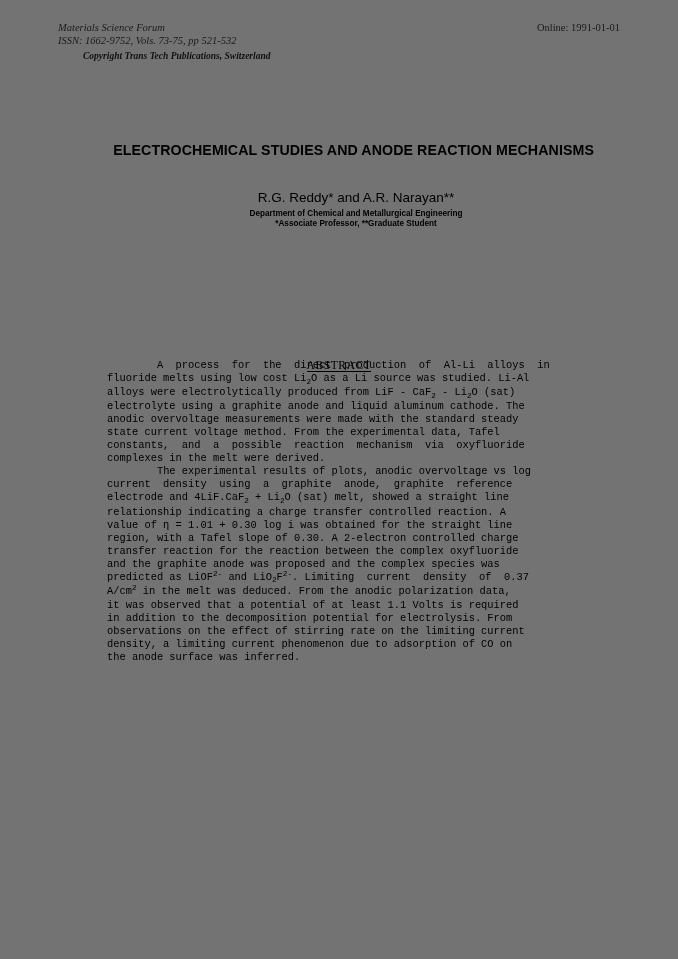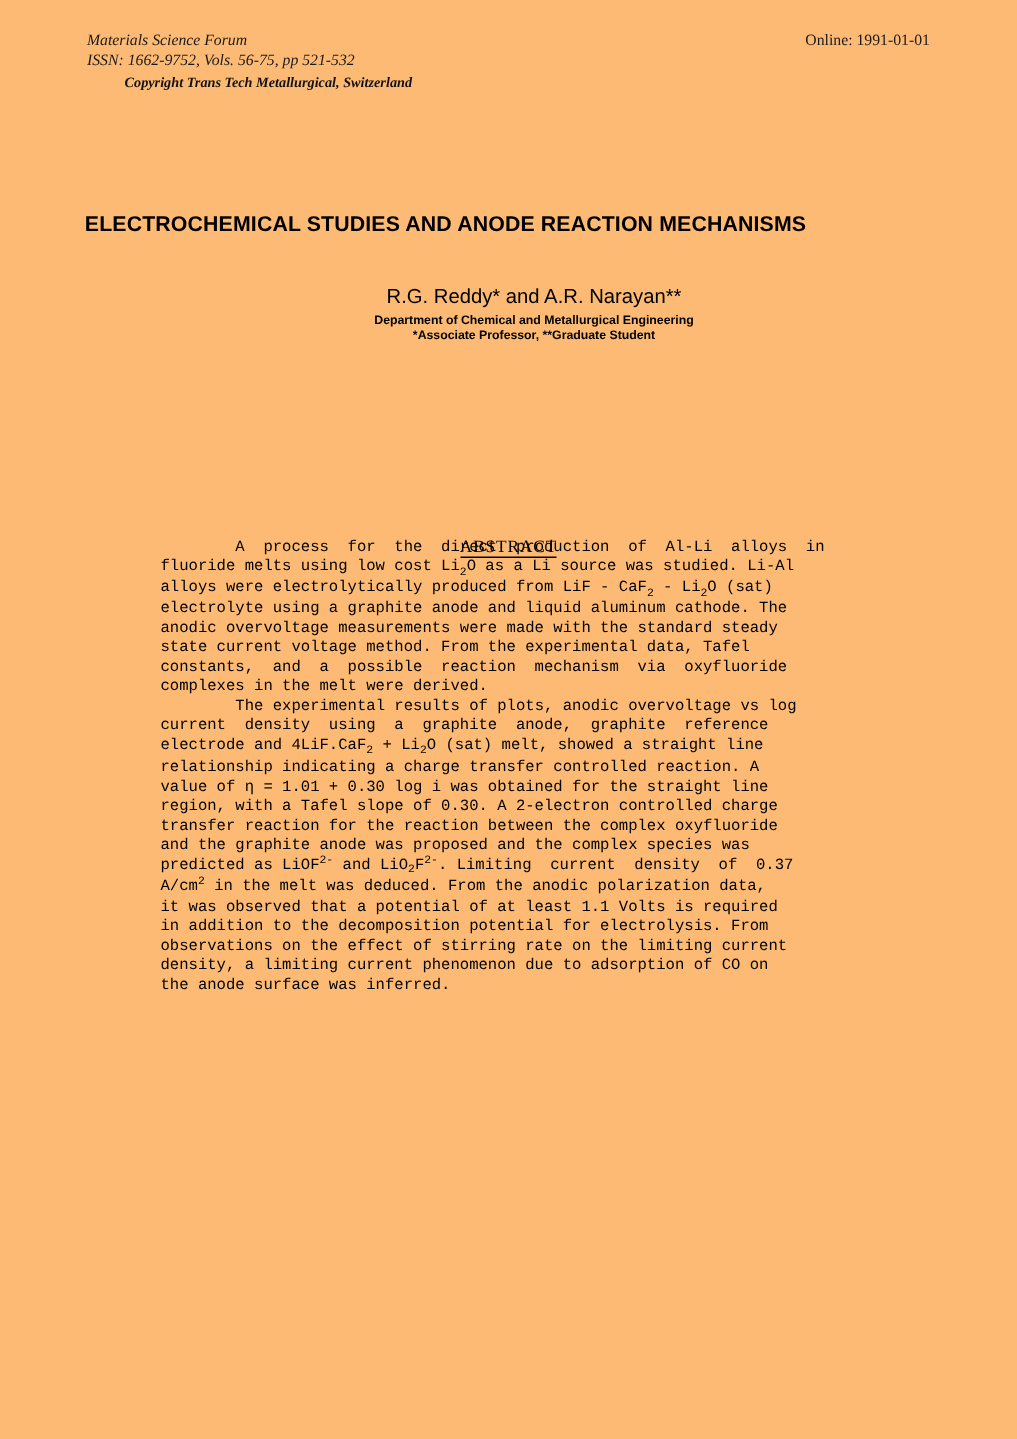"Materials Science Forum" .page { background: #fdba74 -> #737373 }
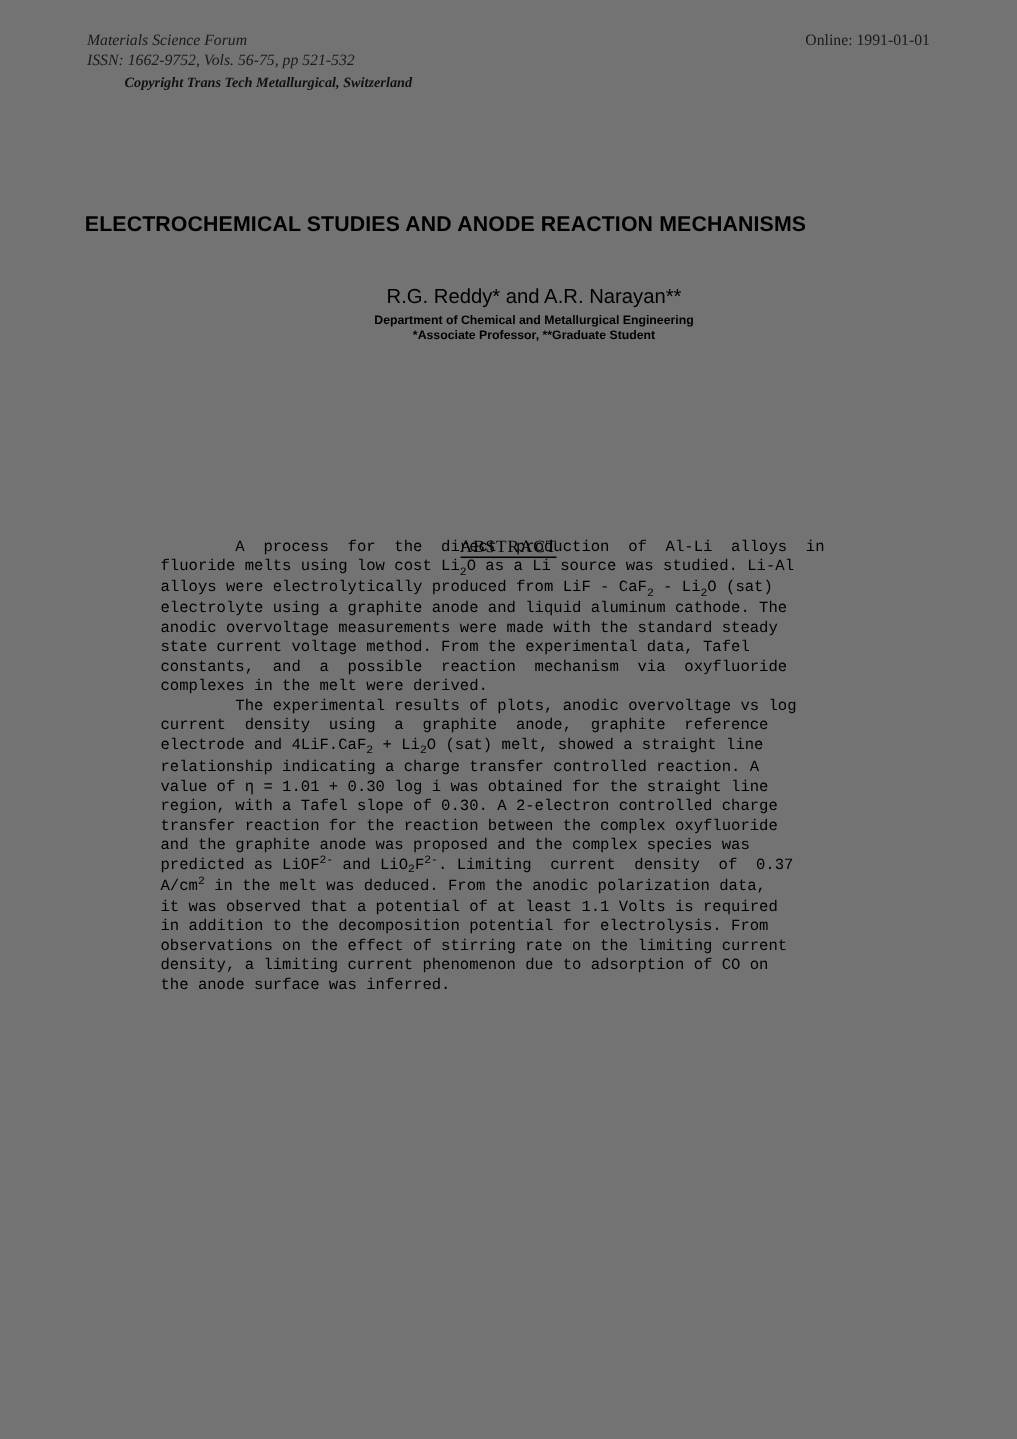"ISSN: 1662-9752, Vols. 56-75, pp" div { text: 56-75 -> 73-75 }
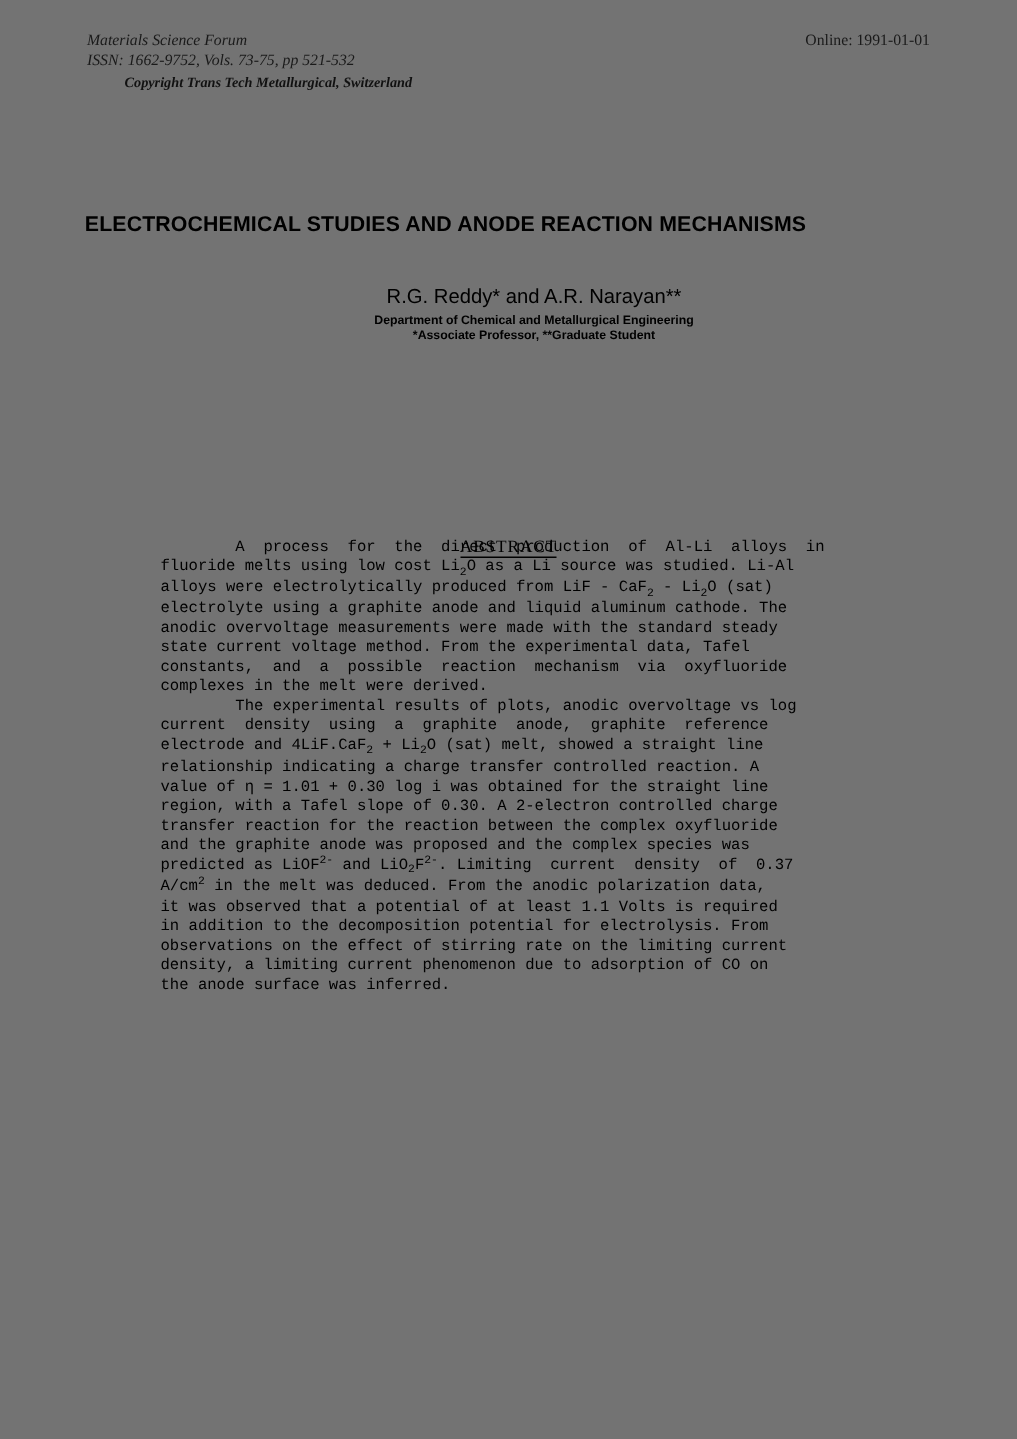"Copyright Trans Tech Metallurgical," div.pub-copyright { text: Metallurgical -> Publications }
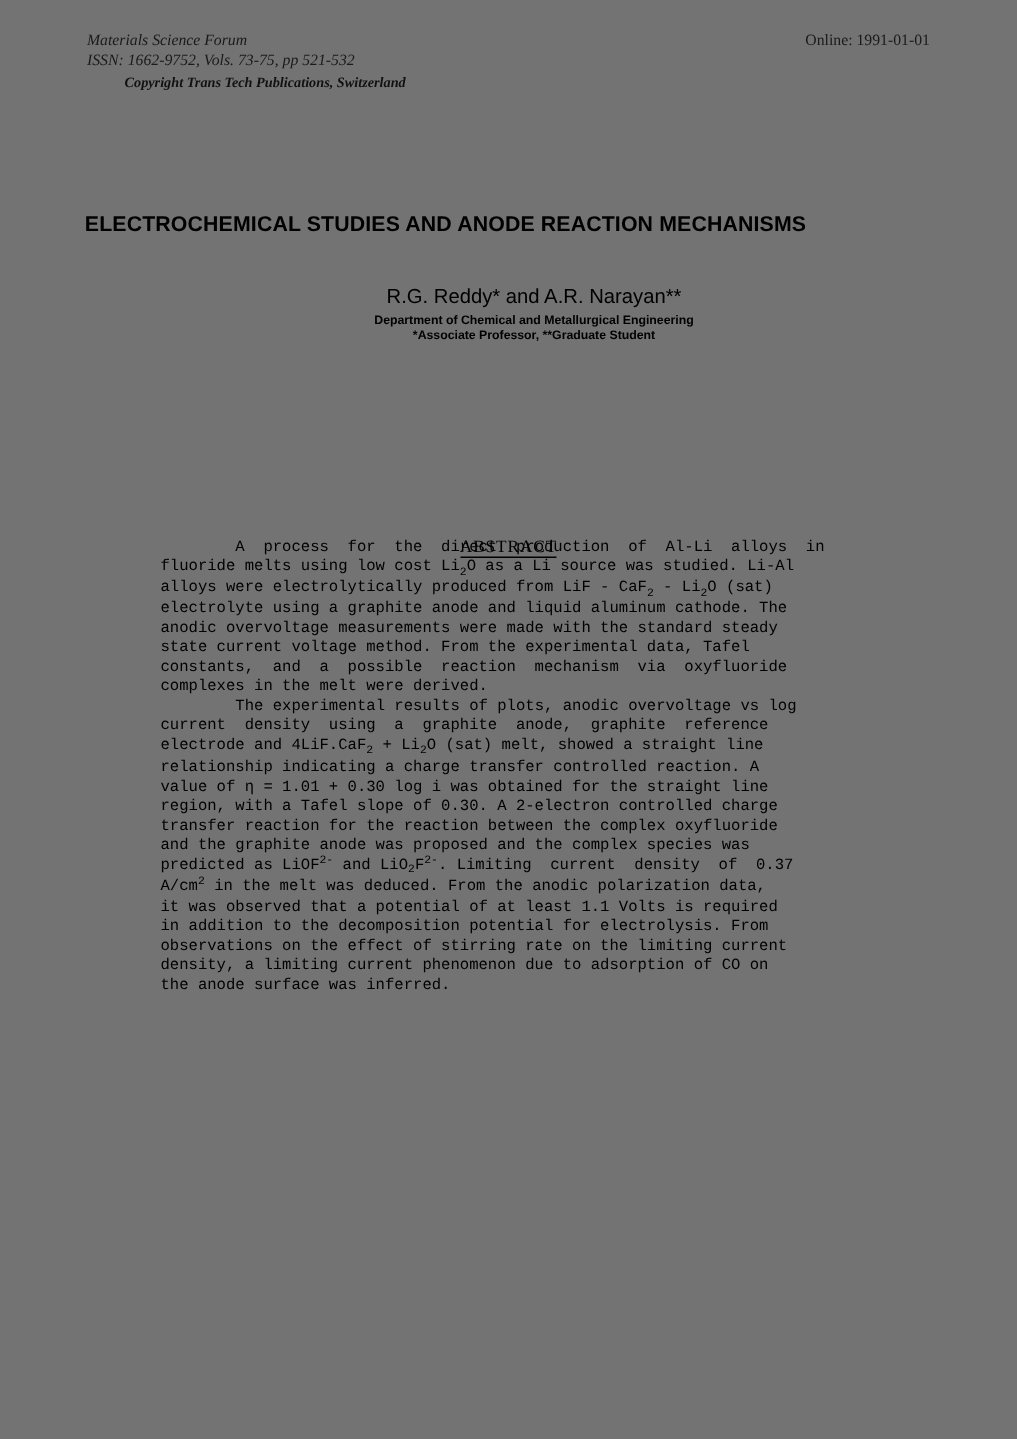"ELECTROCHEMICAL STUDIES AND ANODE" .title-block { text-align: center -> right }
